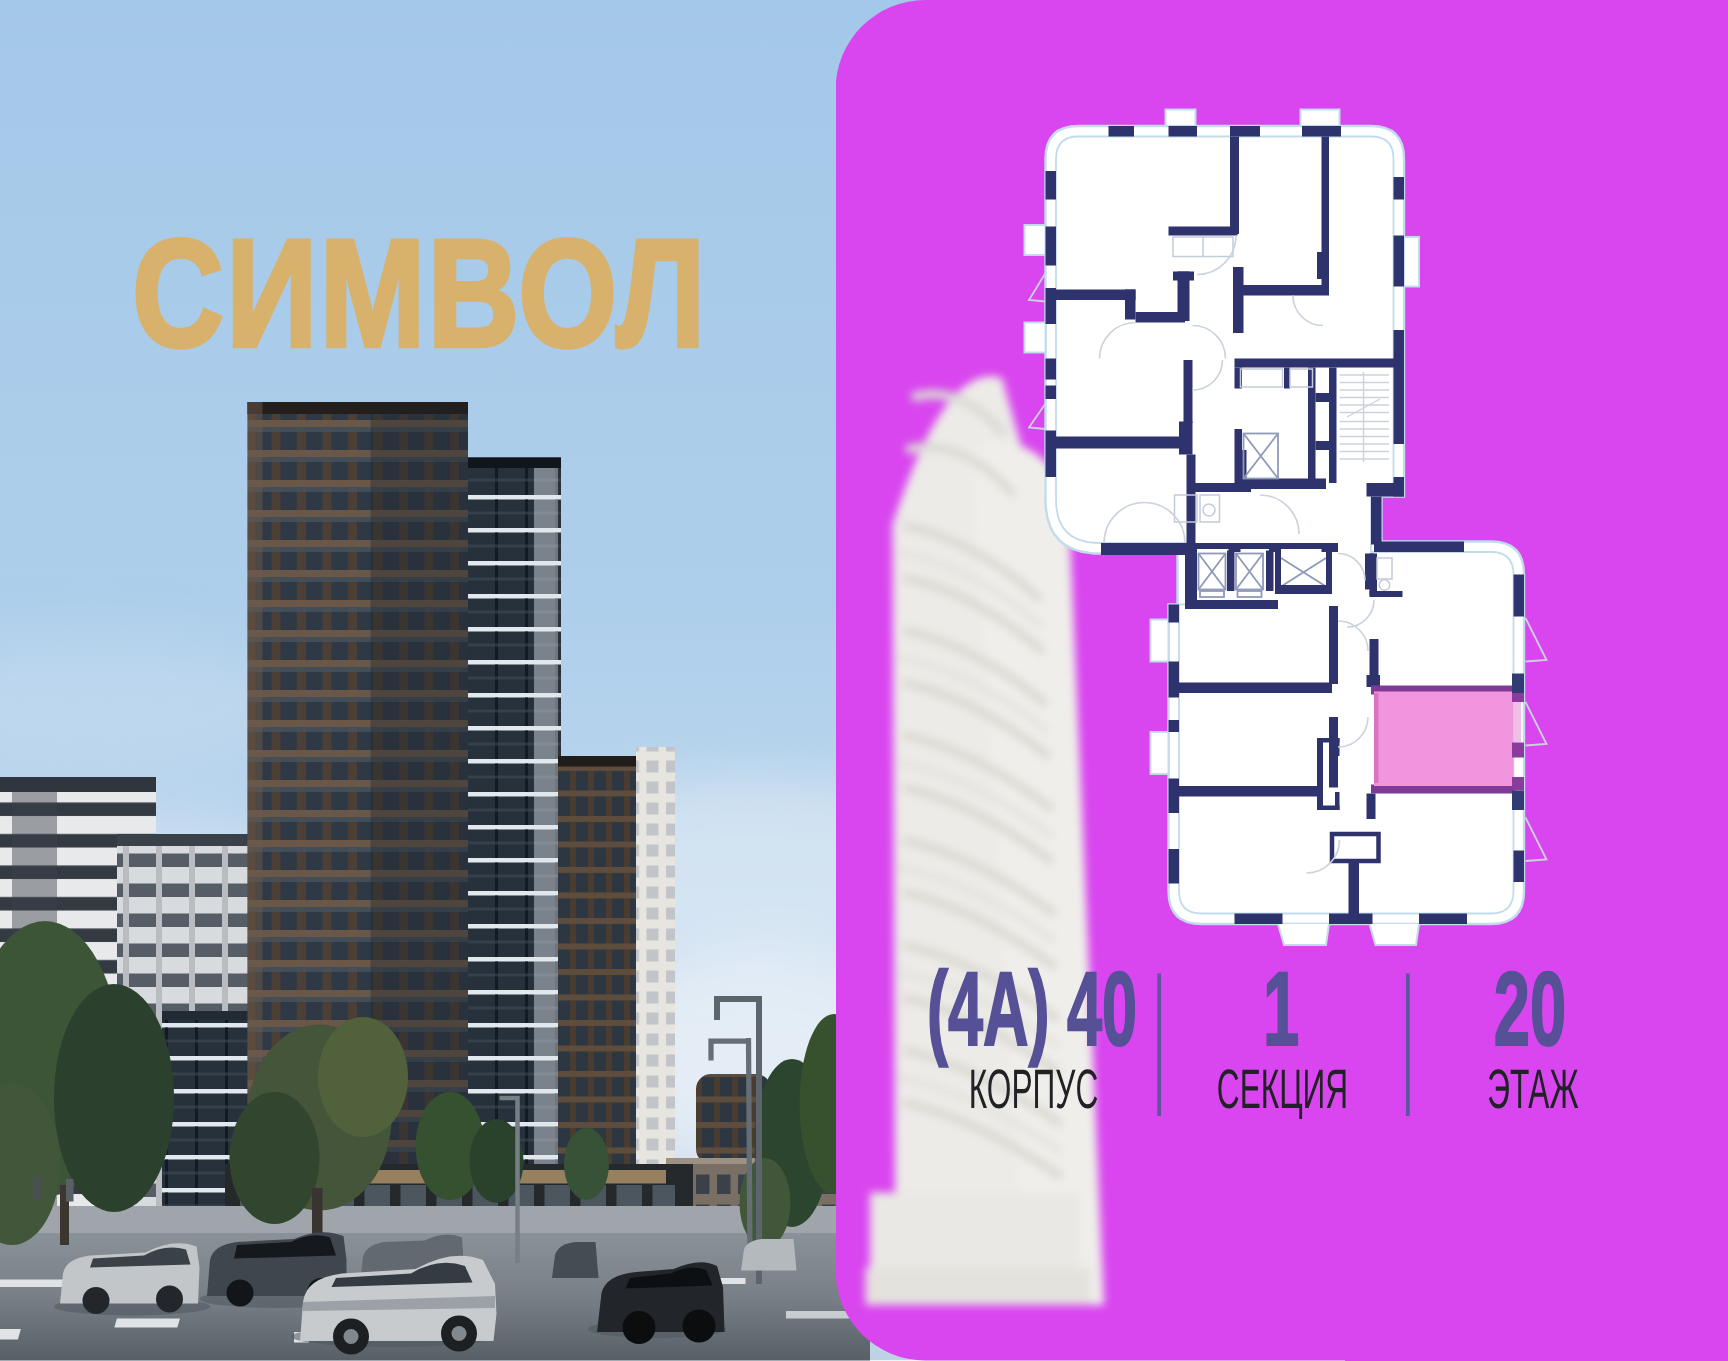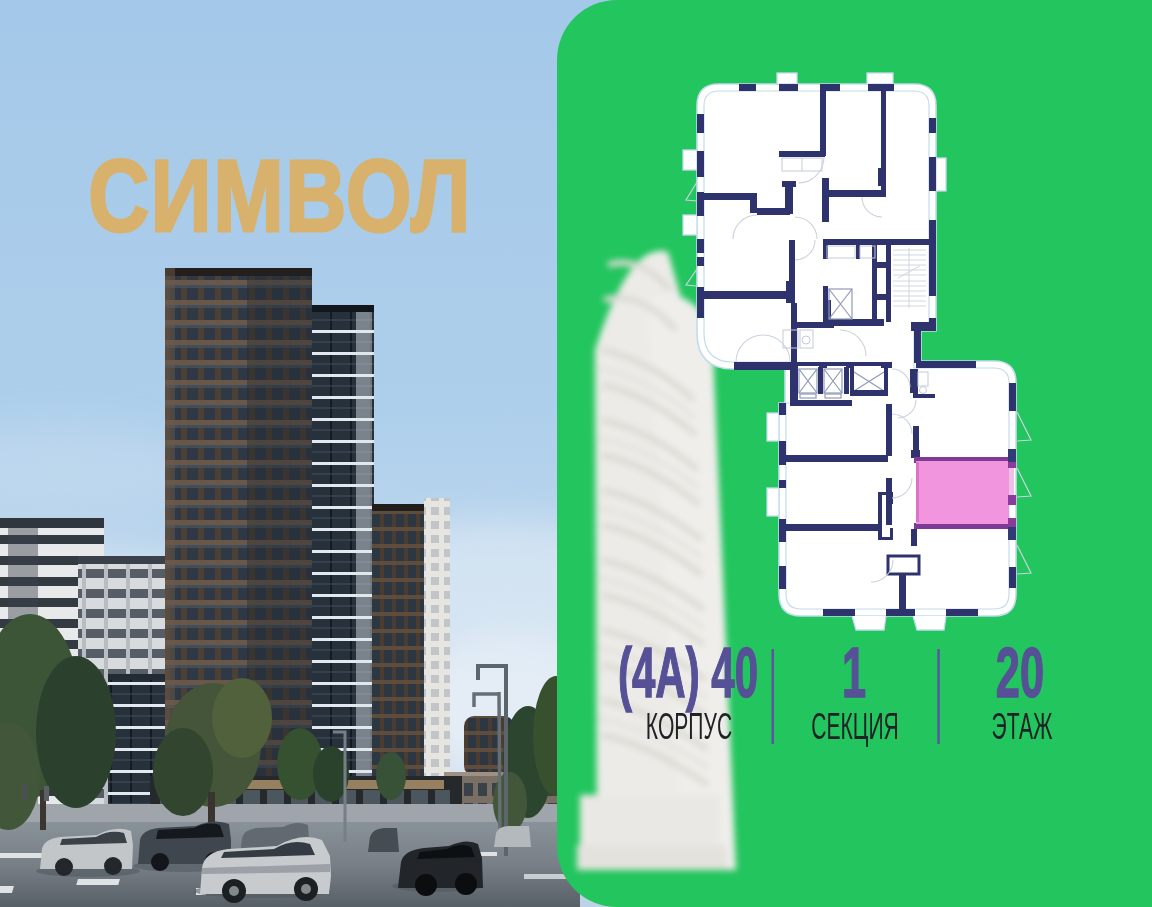"(4А) 40" #panel { background: #22c55e -> #d946ef }
